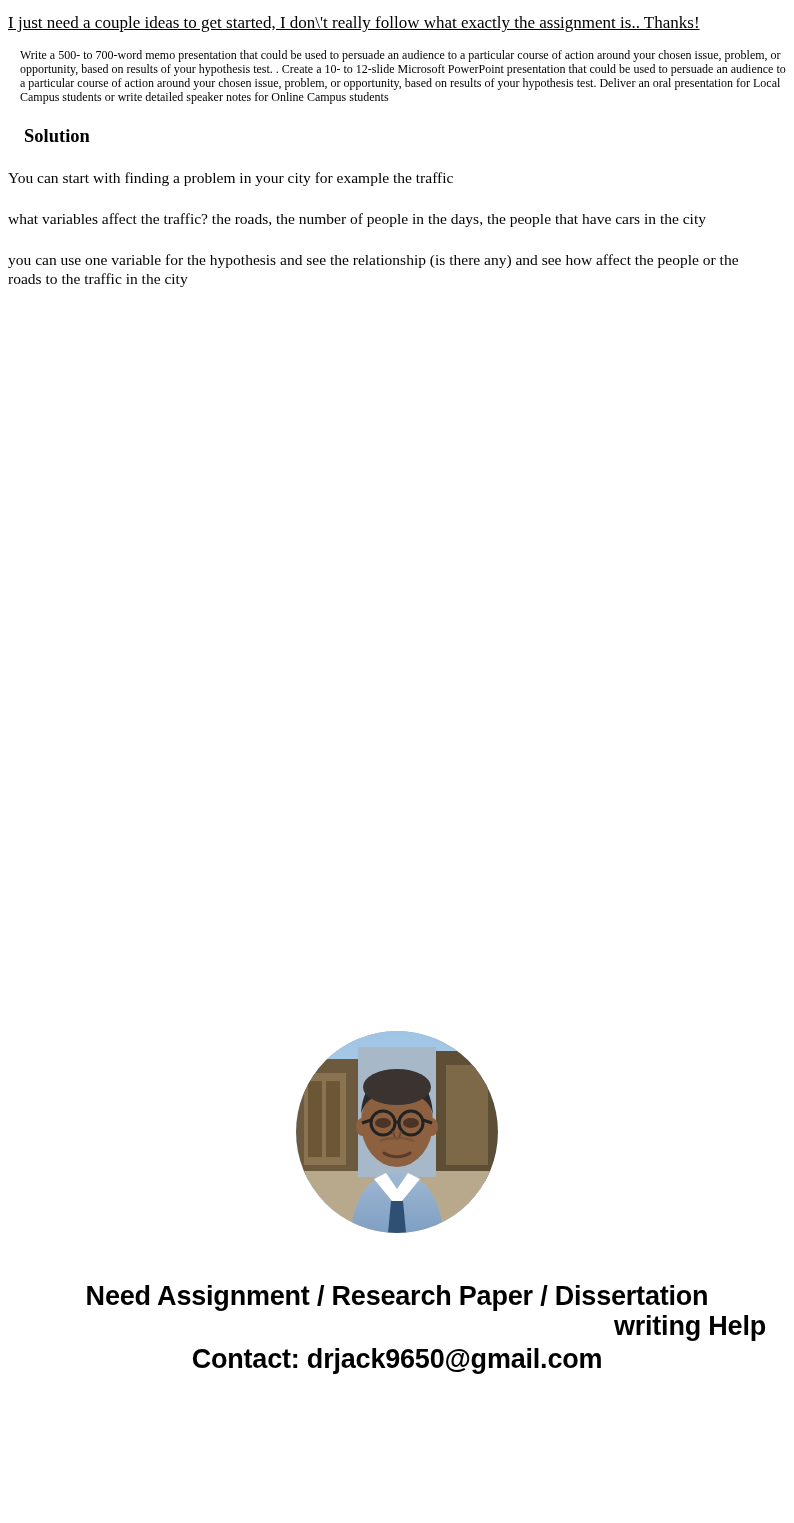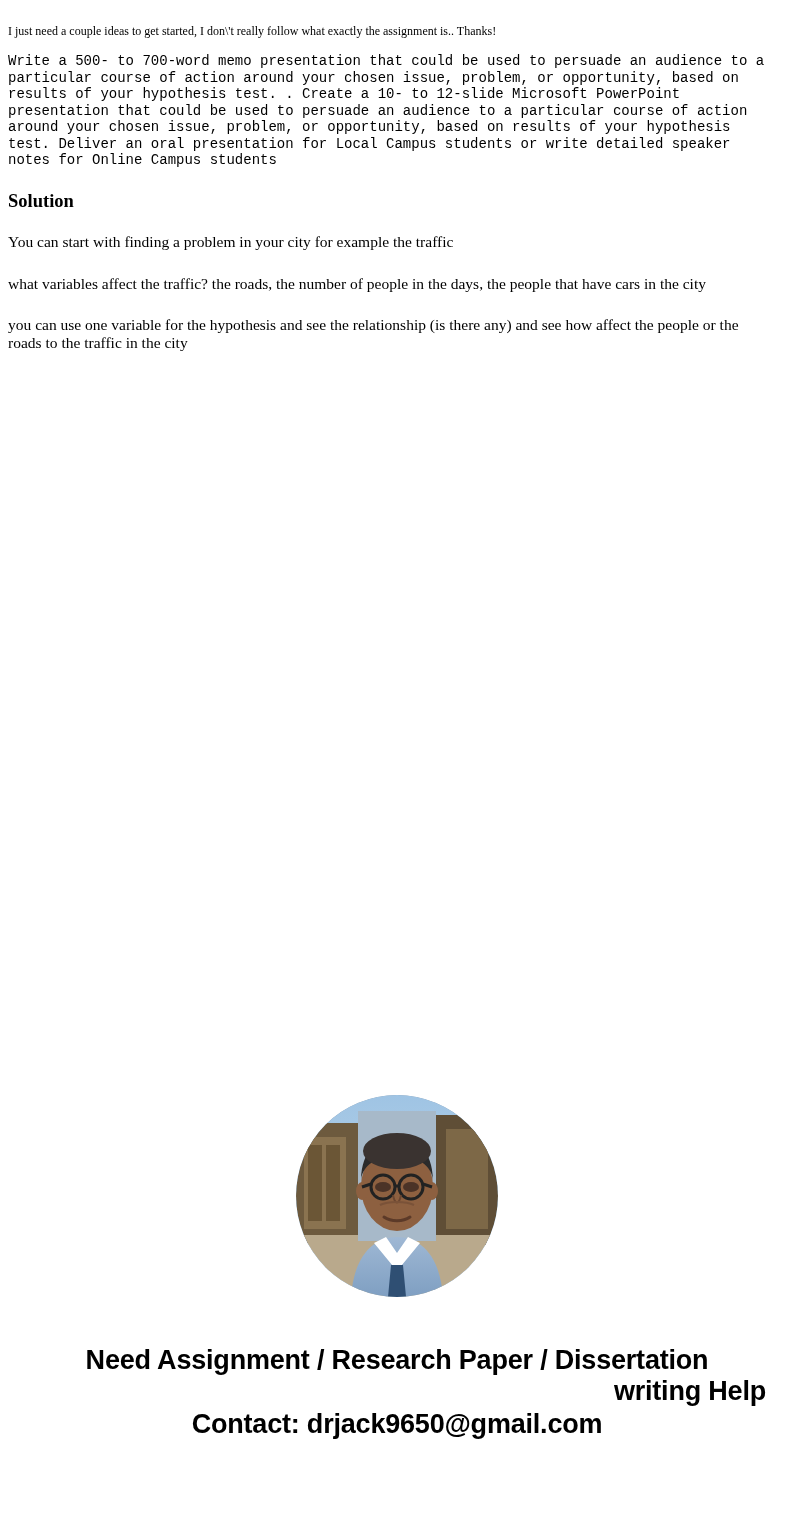"I just need a couple" .intro-line { font-size: 12px -> 17px; margin: 16px 0 14px 0 -> 4px 0 14px 0; text-decoration: none -> underline }
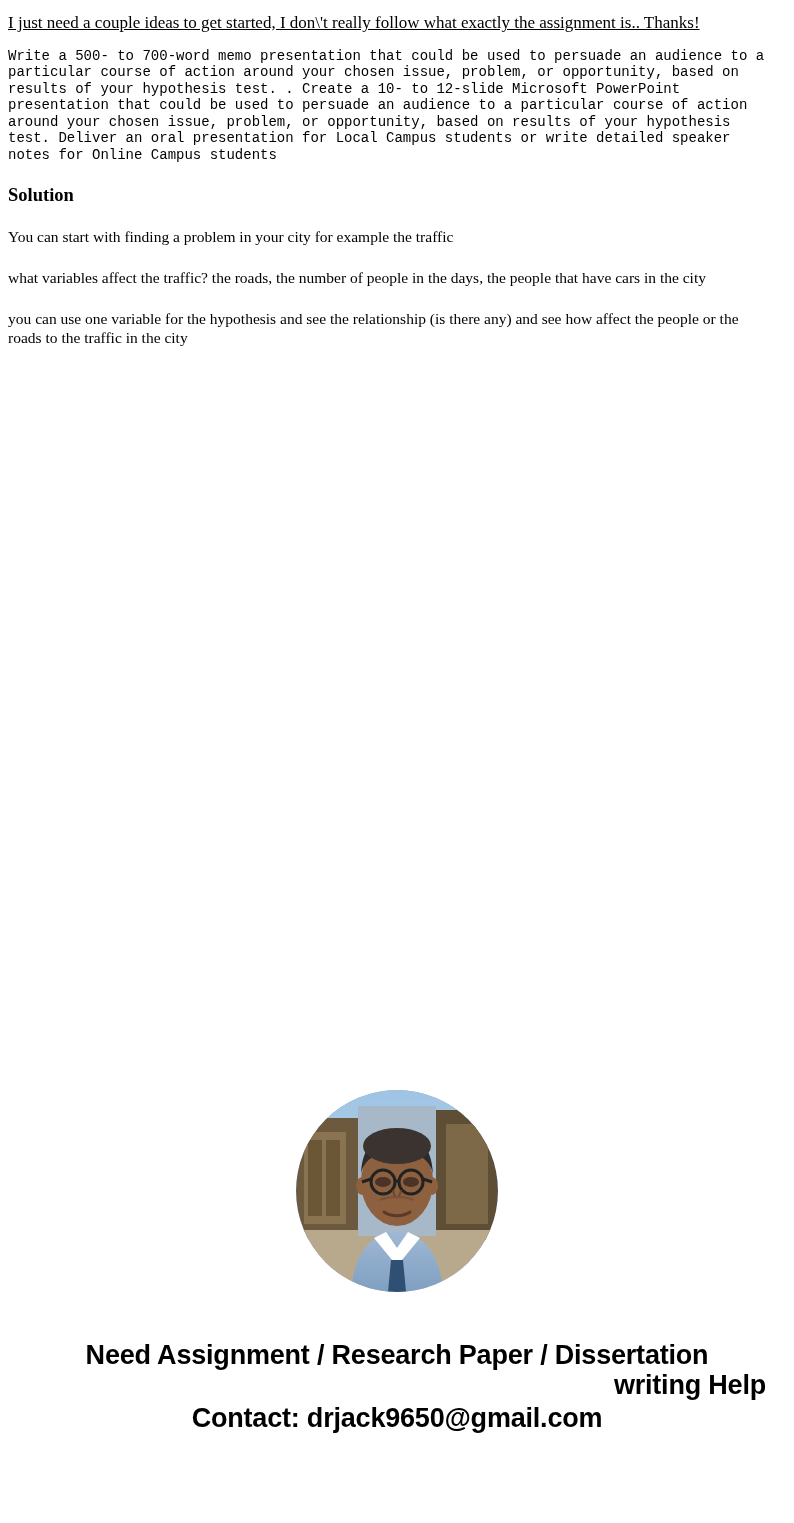"Write a 500- to 700-word" .assignment-block { font-family: Liberation Mono, monospace -> Liberation Serif, serif; font-size: 14px -> 12px; margin: 0 0 22px 0 -> 0 0 22px 12px }
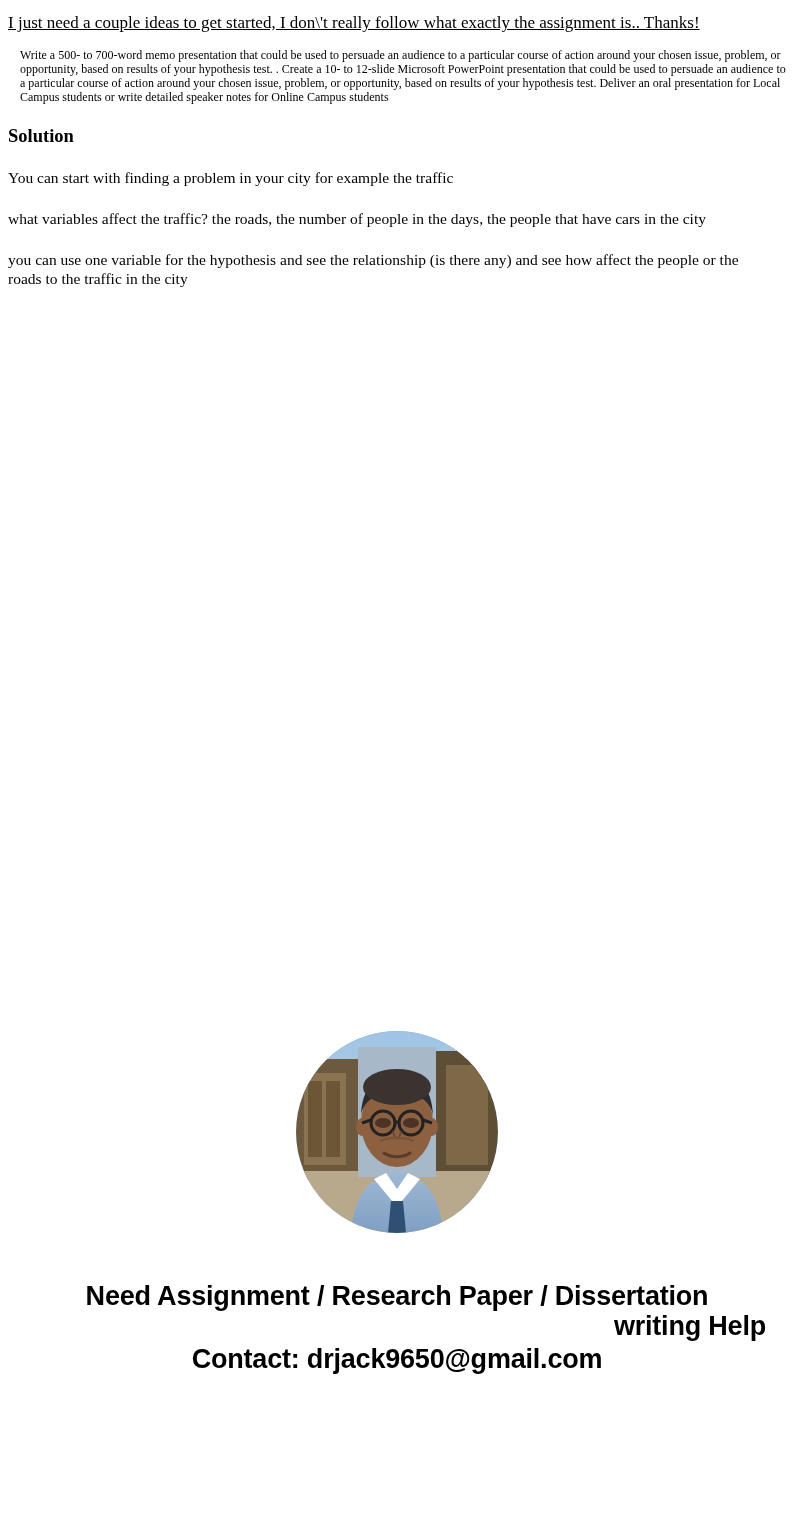"Solution" h2.solution-heading { margin: 20px 0 22px 0 -> 20px 0 22px 16px }
